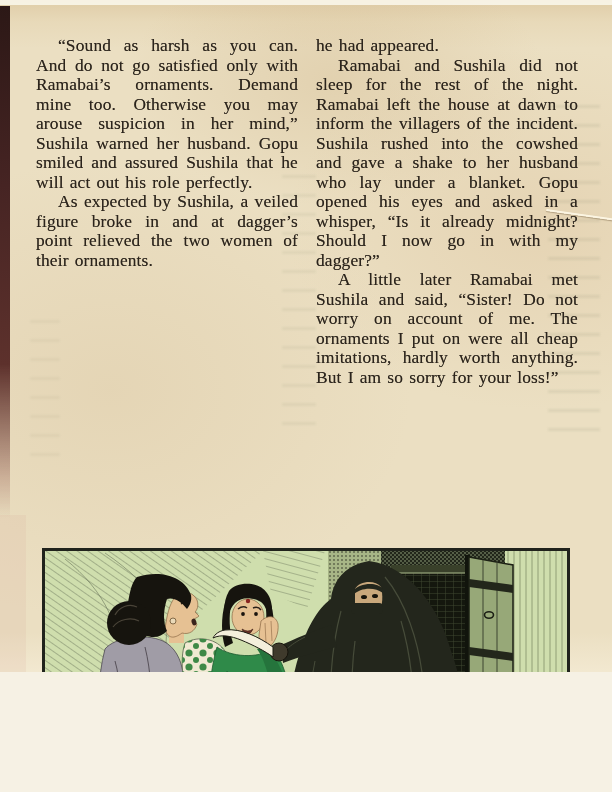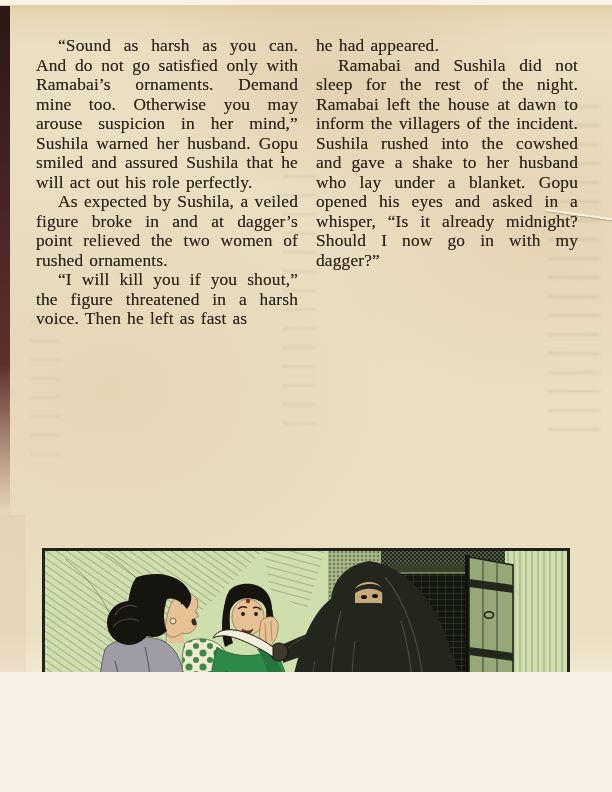"As expected by Sushila, a" p { text: rushed -> their }
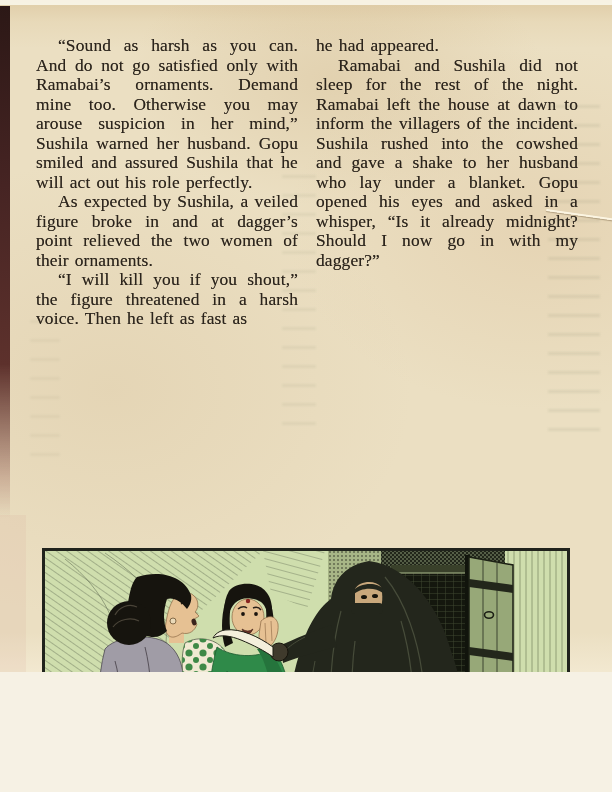"“I will kill you if" p { html: <p>“I will kill you if you shout,” the figure threatened in a harsh voice. Then he left as fast as</p> -> none }
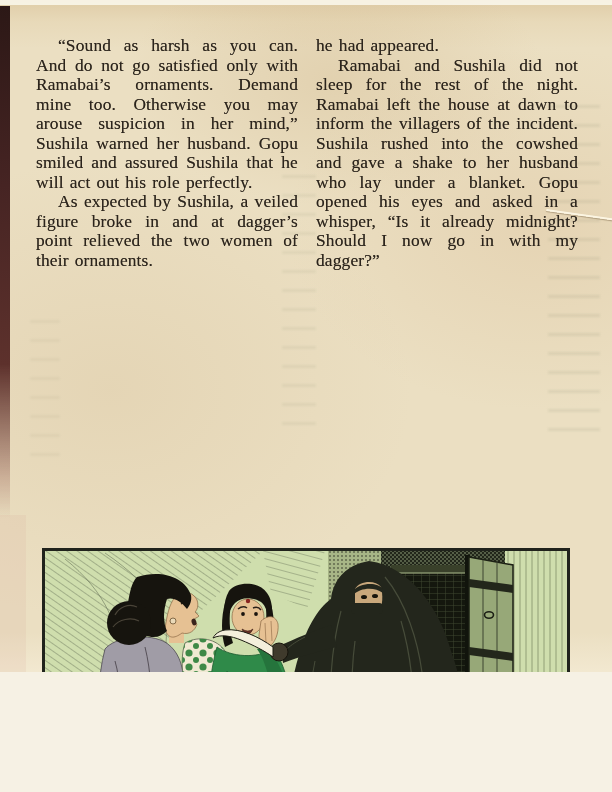"A little later Ramabai met" p { html: none -> <p>A little later Ramabai met Sushila and said, “Sister! Do not worry on account of me. The ornaments I put on were all cheap imitations, hardly worth anything. But I am so sorry for your loss!”</p> }
